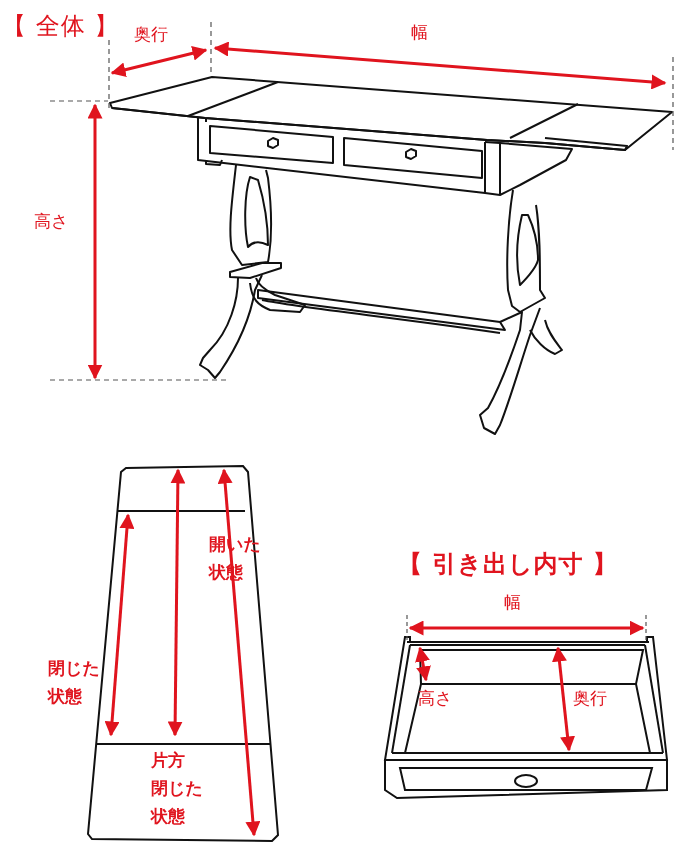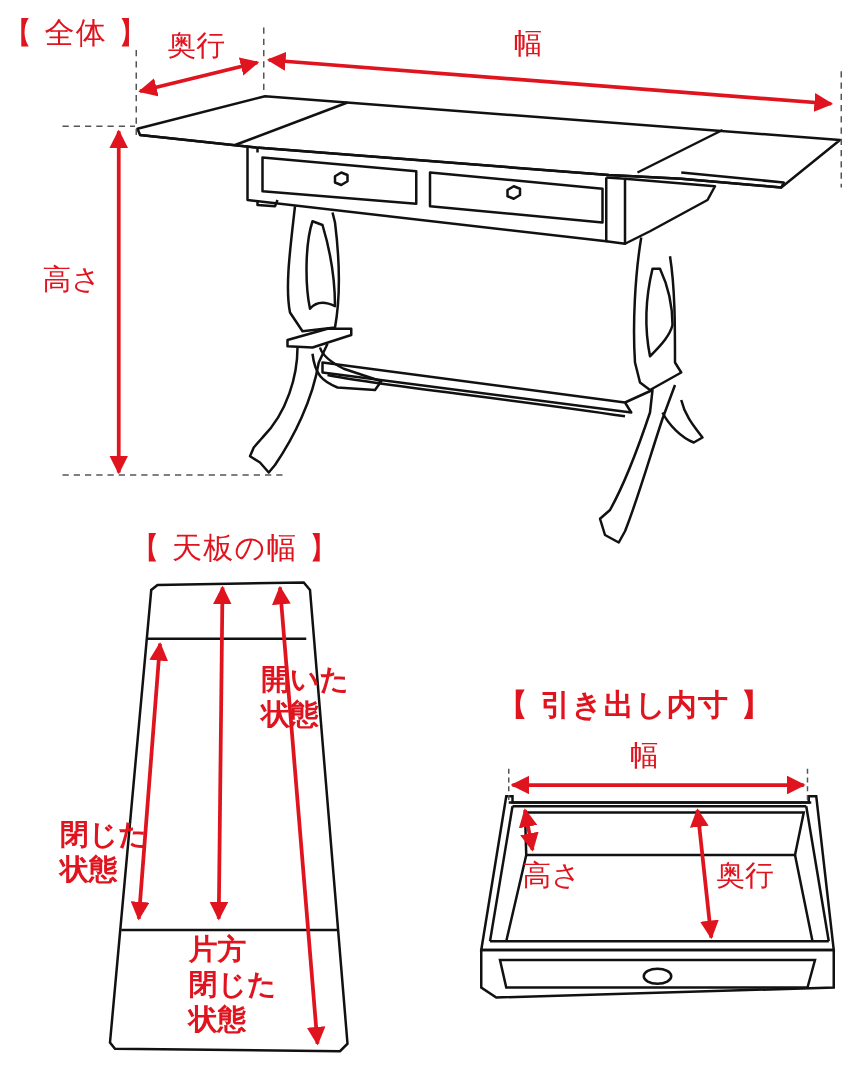"奥行" .dim { font-size: 23px -> 17px }
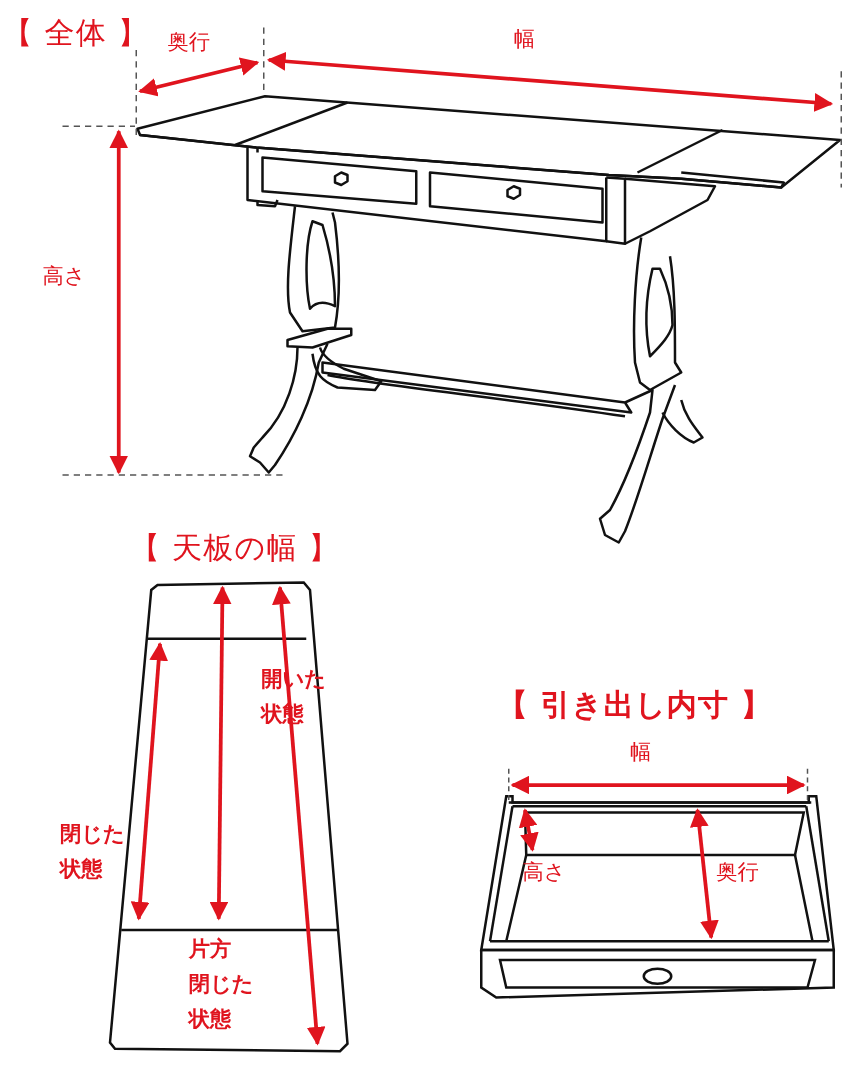"【 天板の幅 】" div.lbl { html: <div>【 天板の幅 】</div> -> none }
